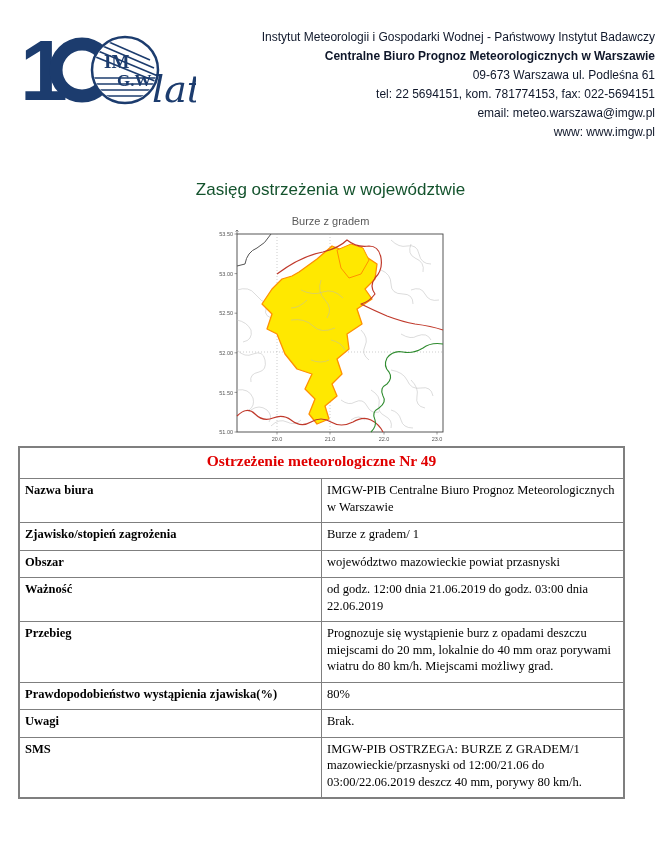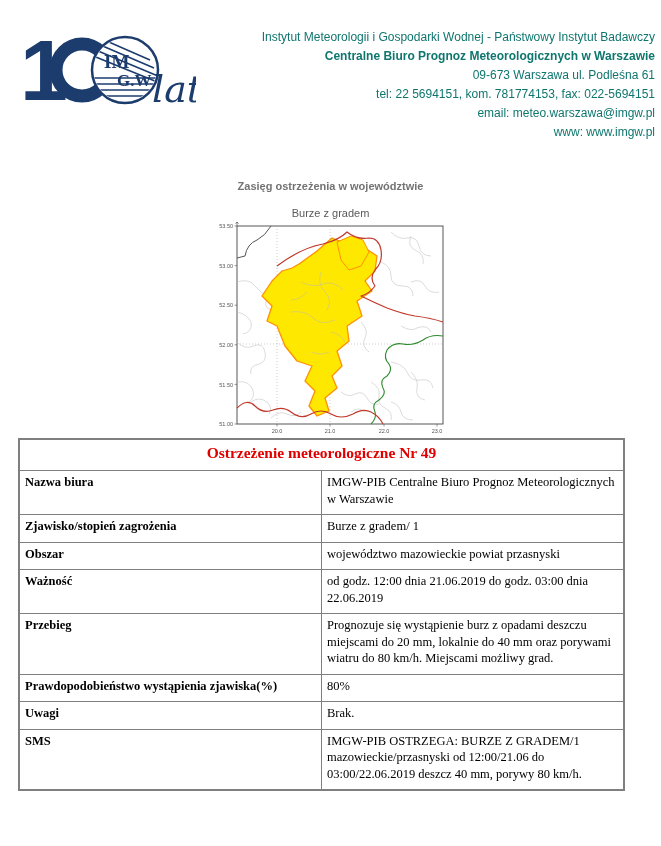"Instytut Meteorologii i Gospodarki" .header-text { color: #0f766e -> #0f172a }
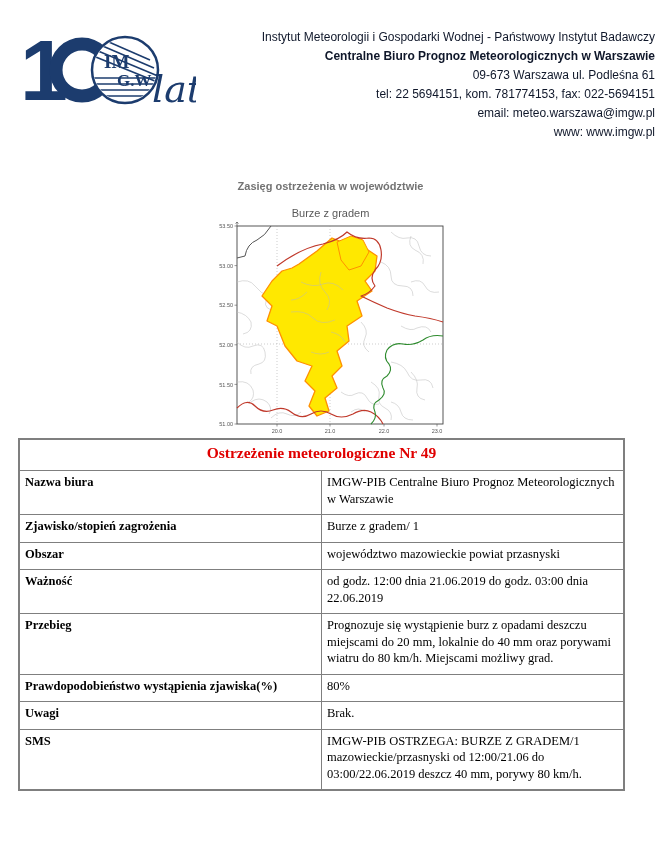"Zasięg ostrzeżenia w województwie" .page-title { color: #737373 -> #14532d; font-size: 11px -> 17px; font-weight: bold -> normal }
